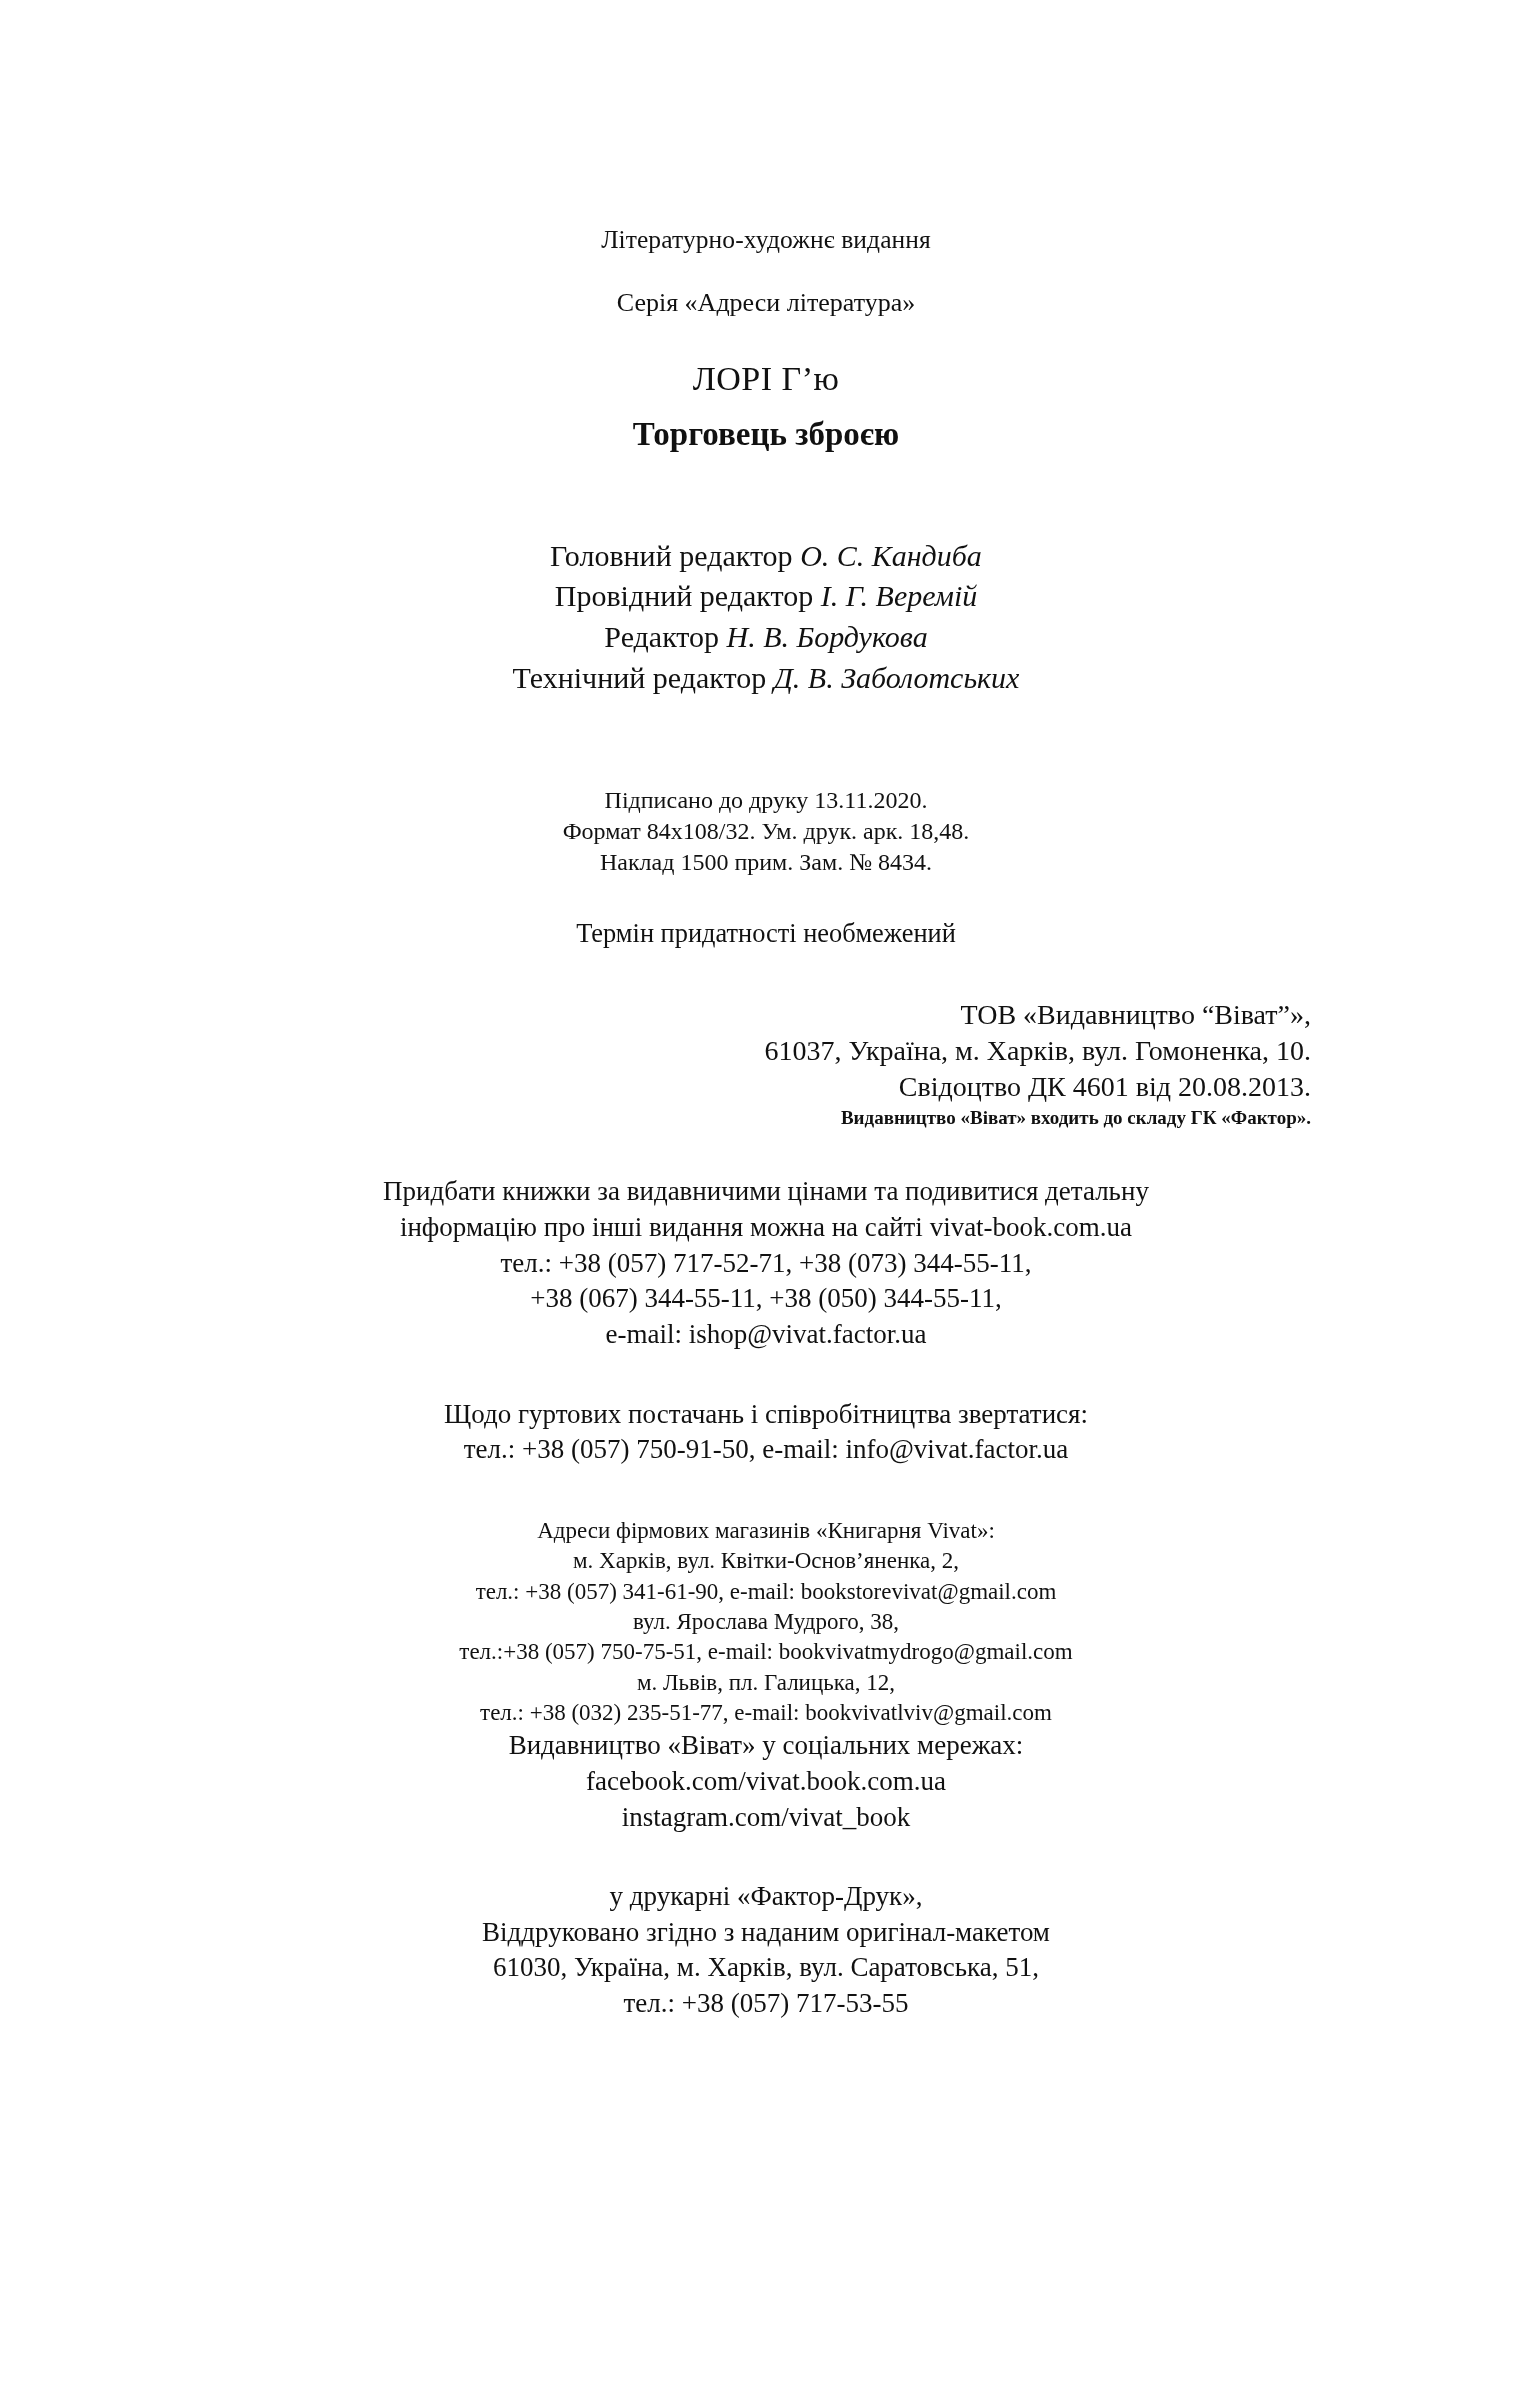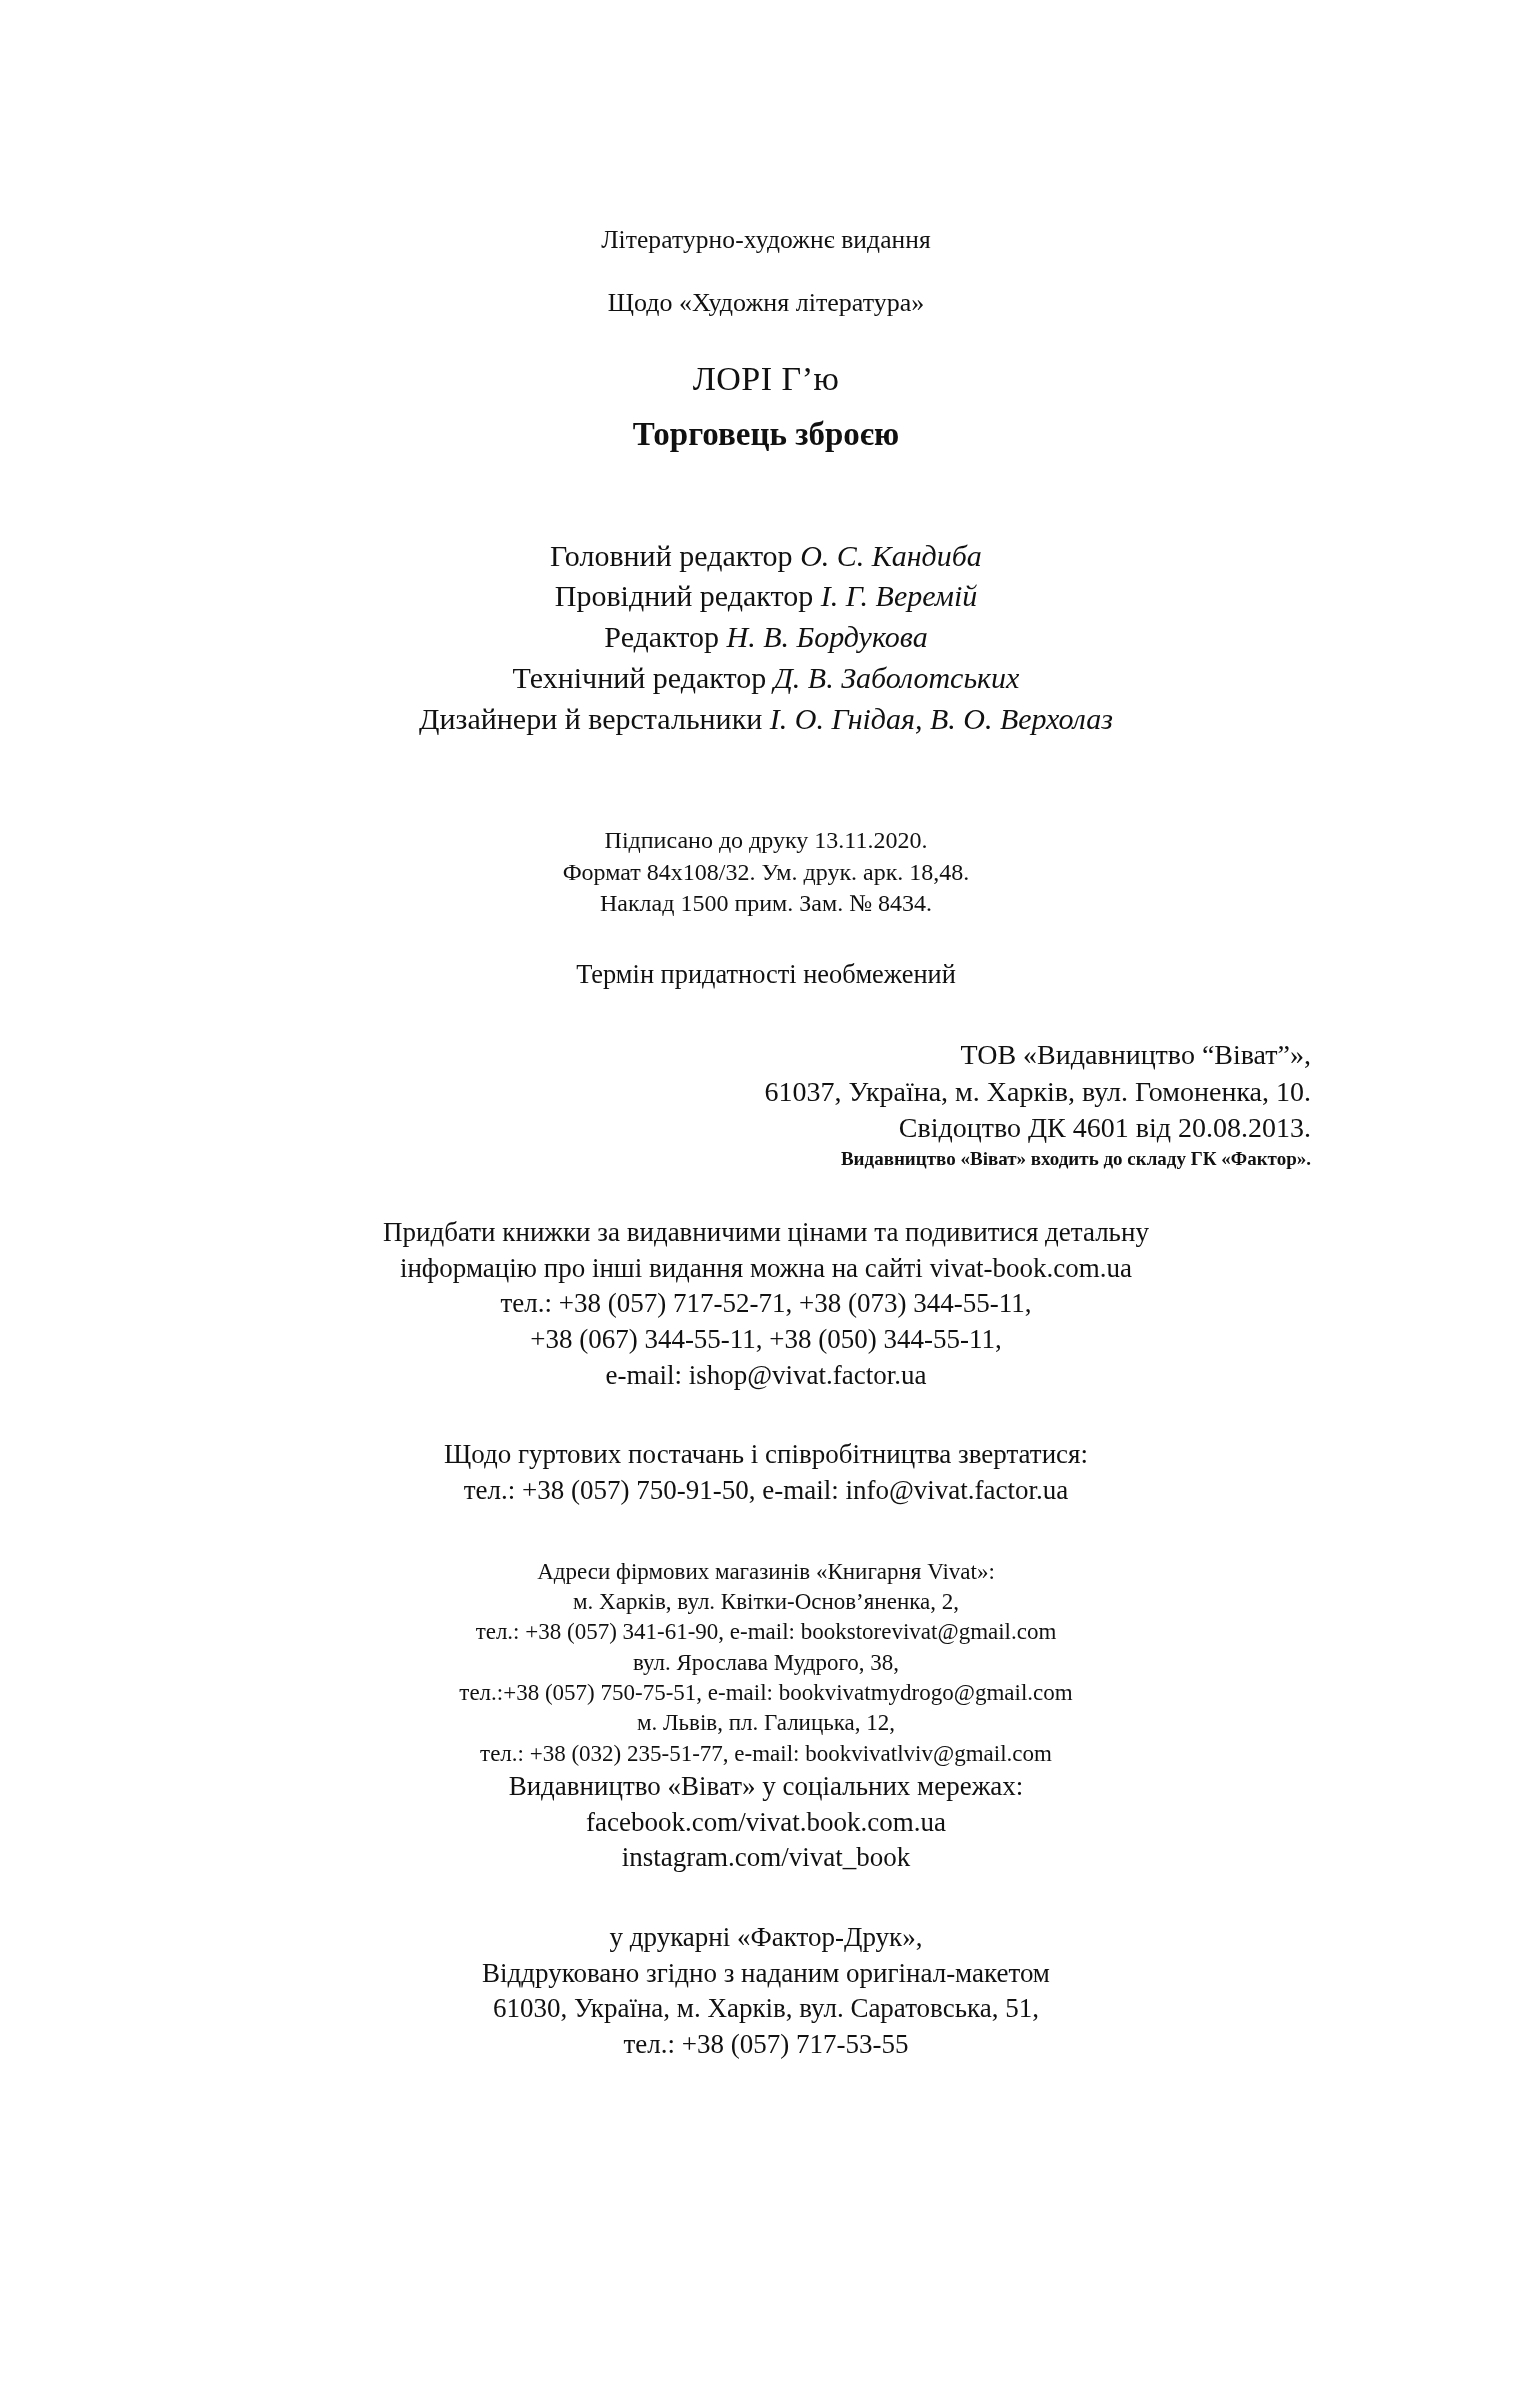"Щодо «Художня література»" span.line { text: Щодо «Художня -> Серія «Адреси }
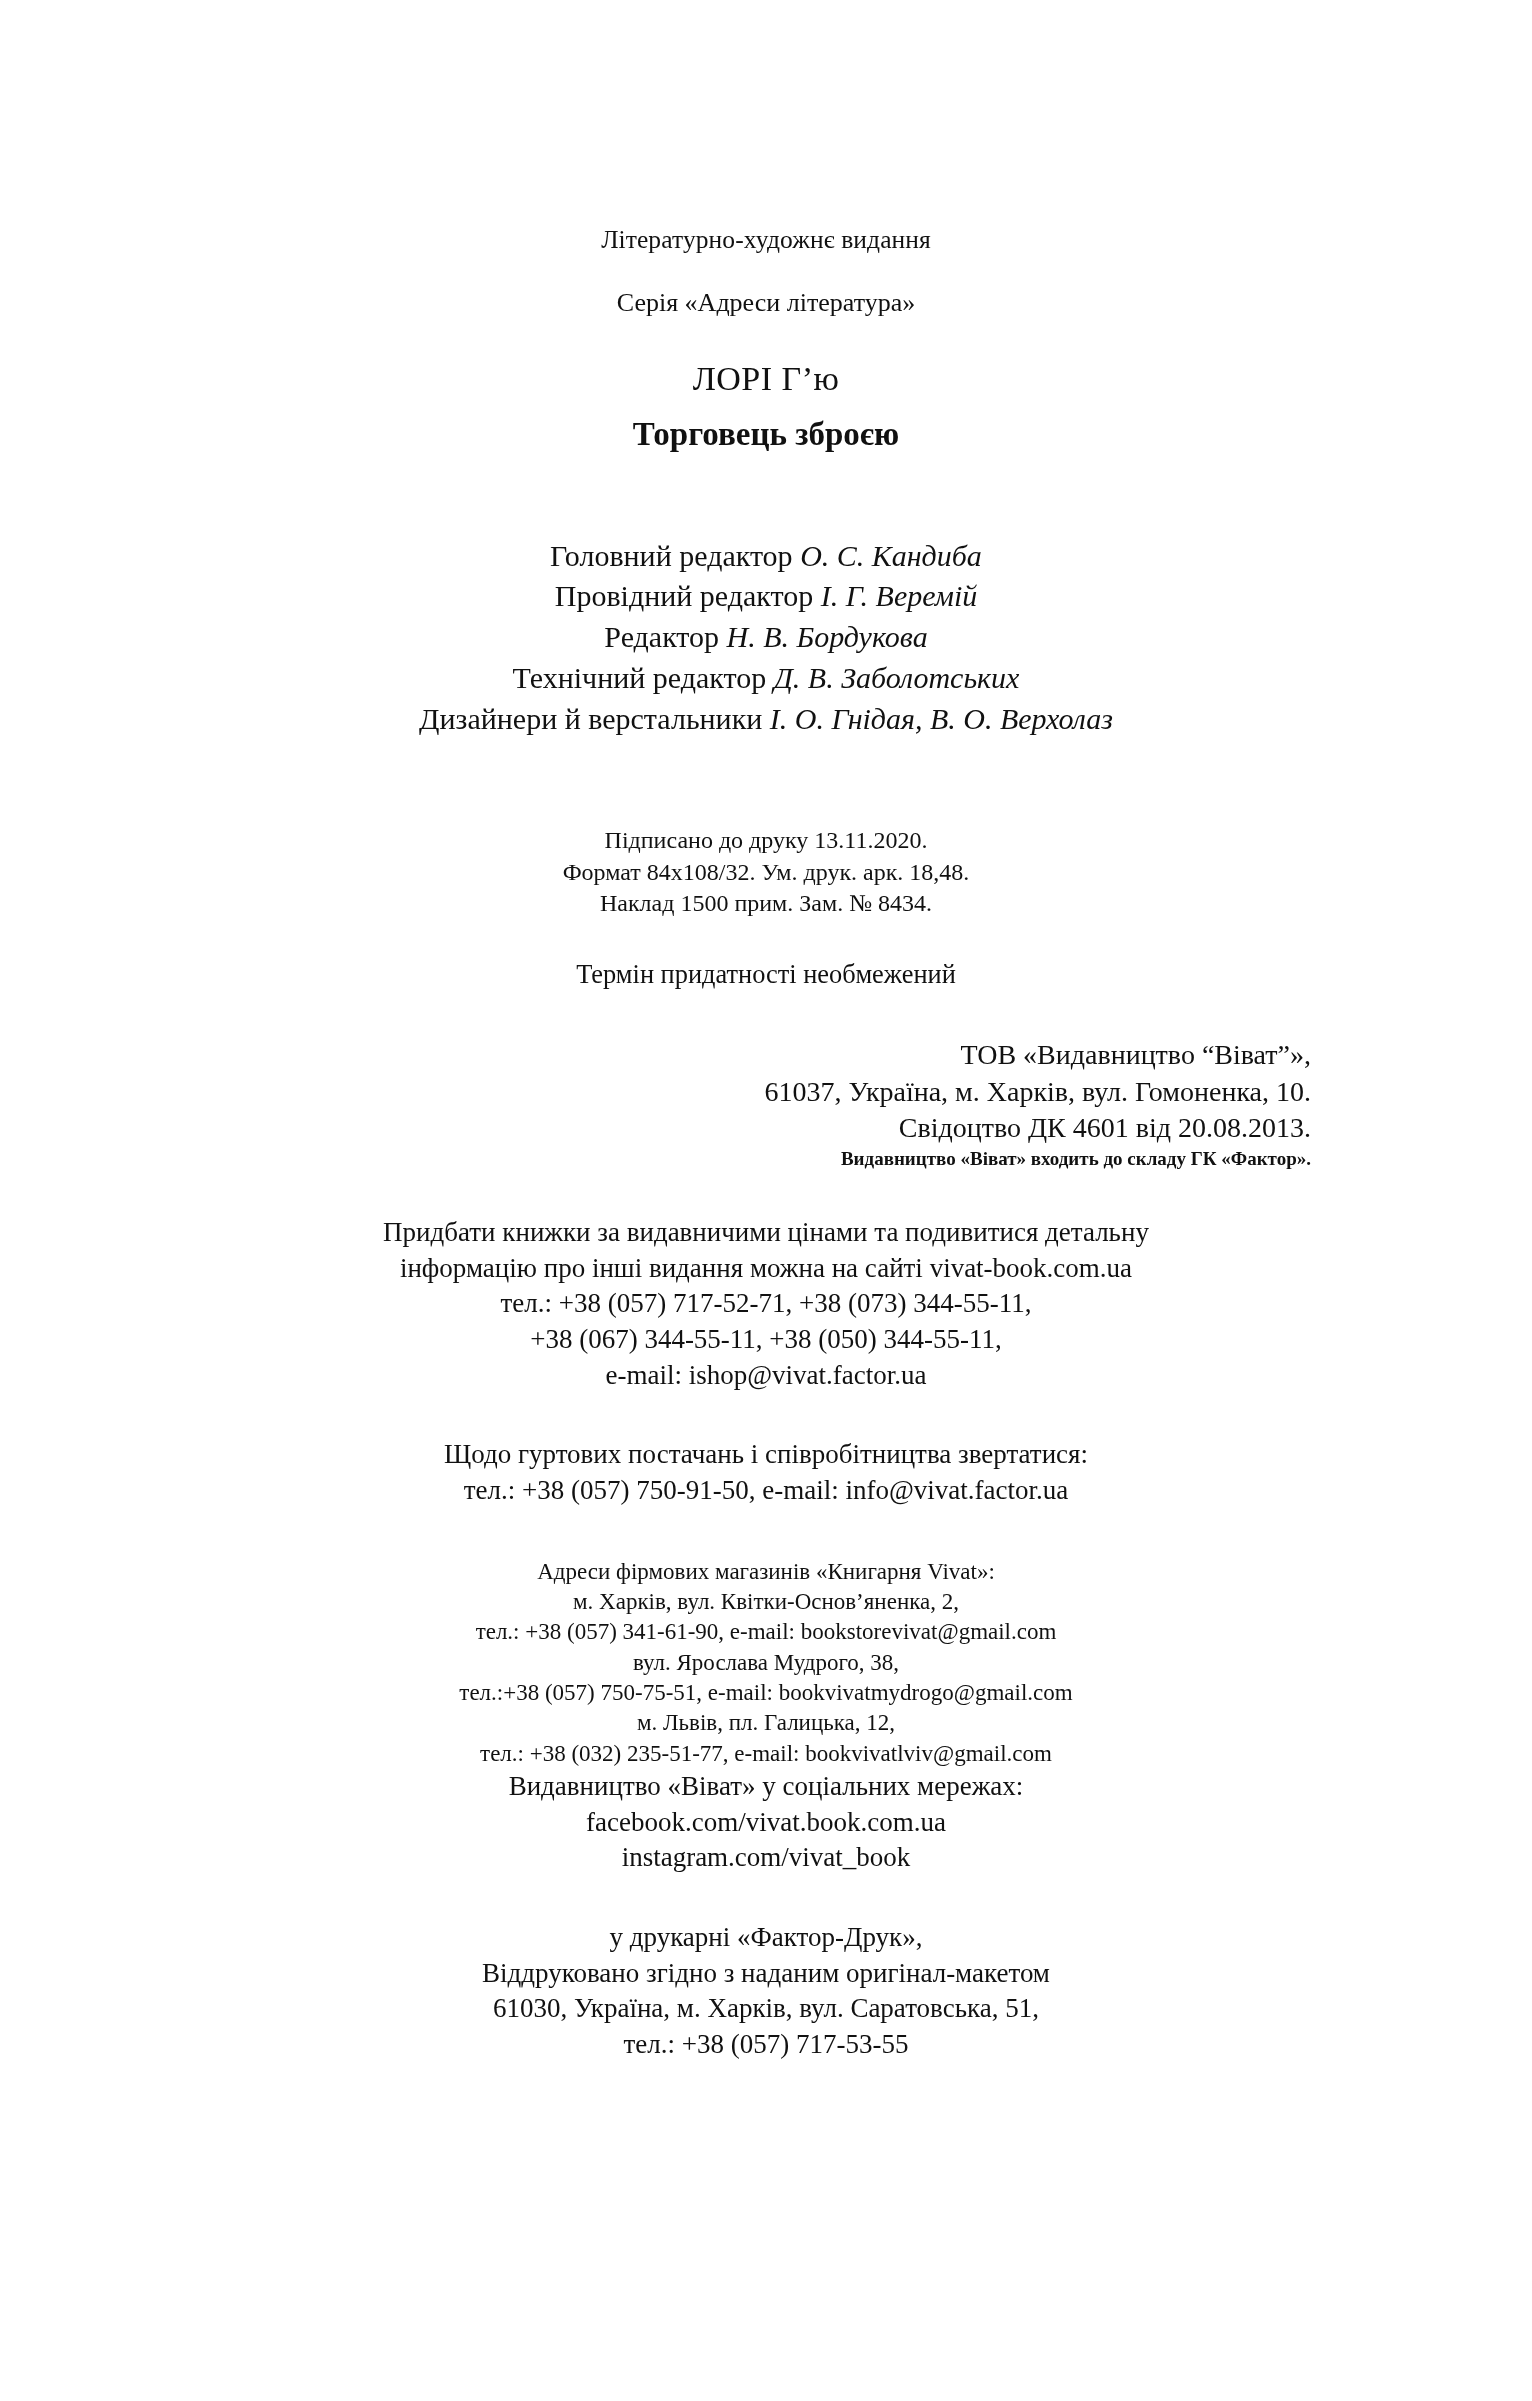"Дизайнери й верстальники І. О." span.line { html: <span><span>Дизайнери й верстальники </span><span>І. О. Гнідая, В. О. Верхолаз</span></span> -> none }
